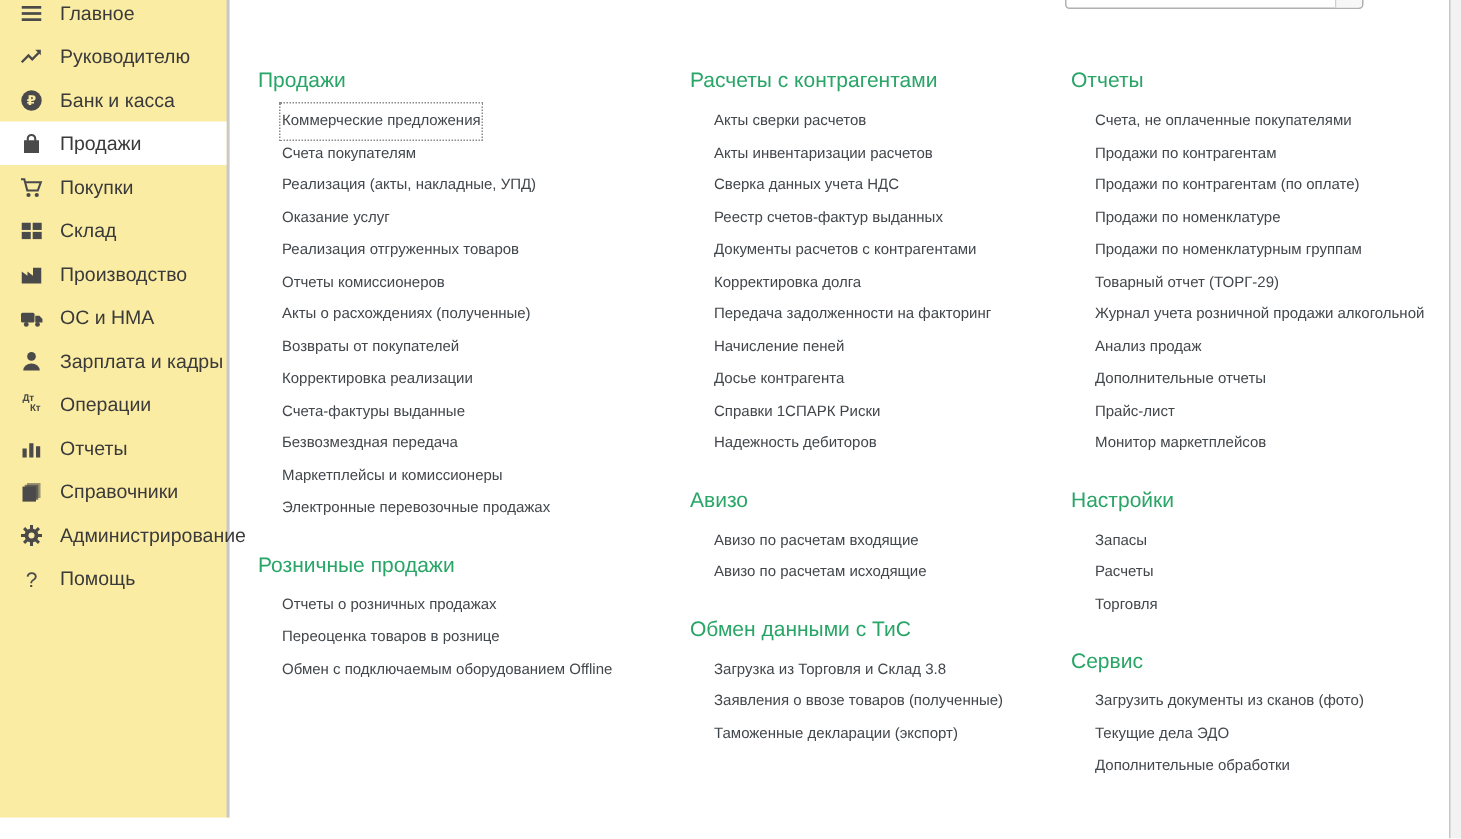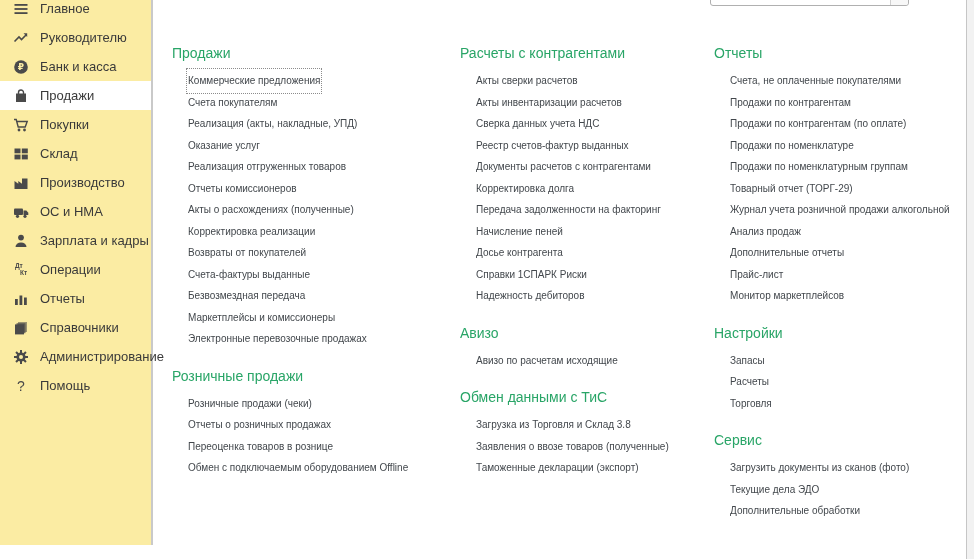"Корректировка реализации" div.menu-item { order: before "Возвраты от покупателей" -> after "Возвраты от покупателей" }
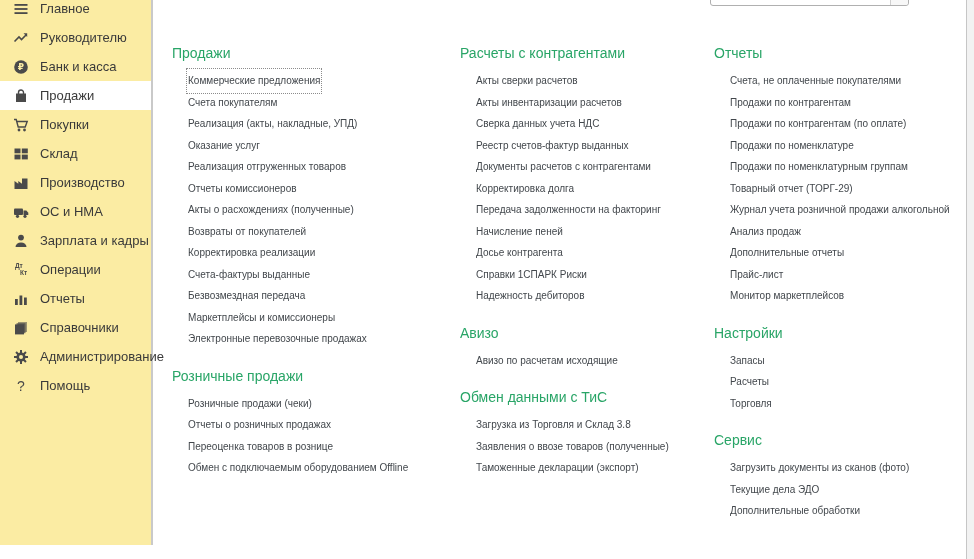"Авизо по расчетам входящие" div.menu-item { html: none -> <div><span>Авизо по расчетам входящие</span></div> }
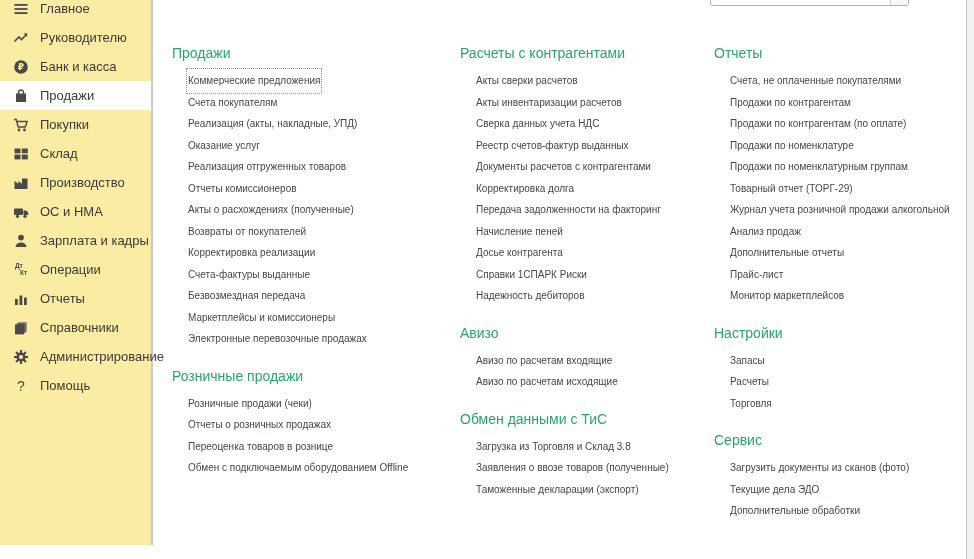"Розничные продажи (чеки)" div.menu-item { html: <div><span>Розничные продажи (чеки)</span></div> -> none }
